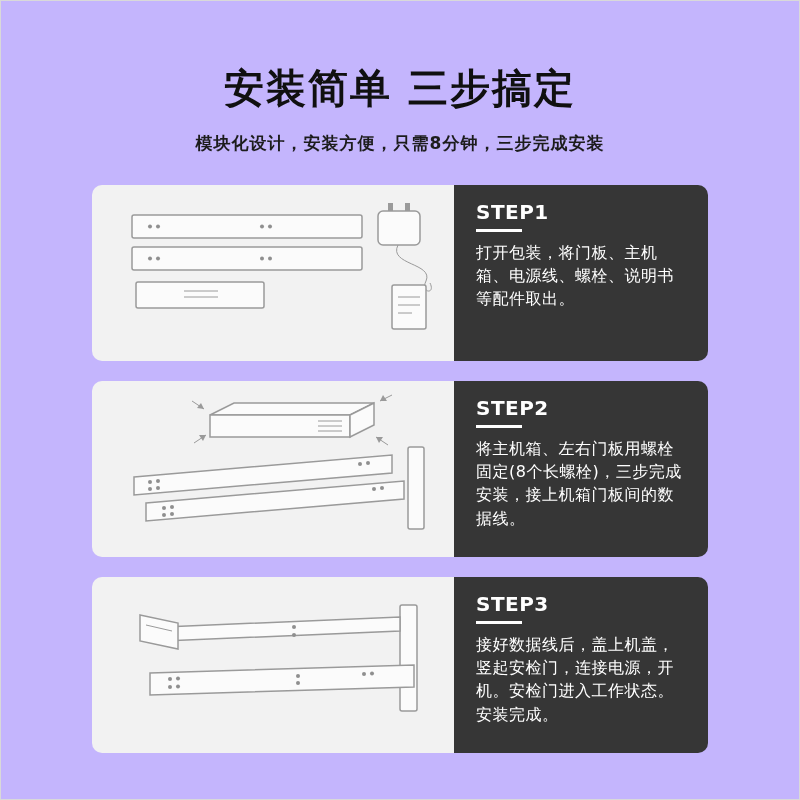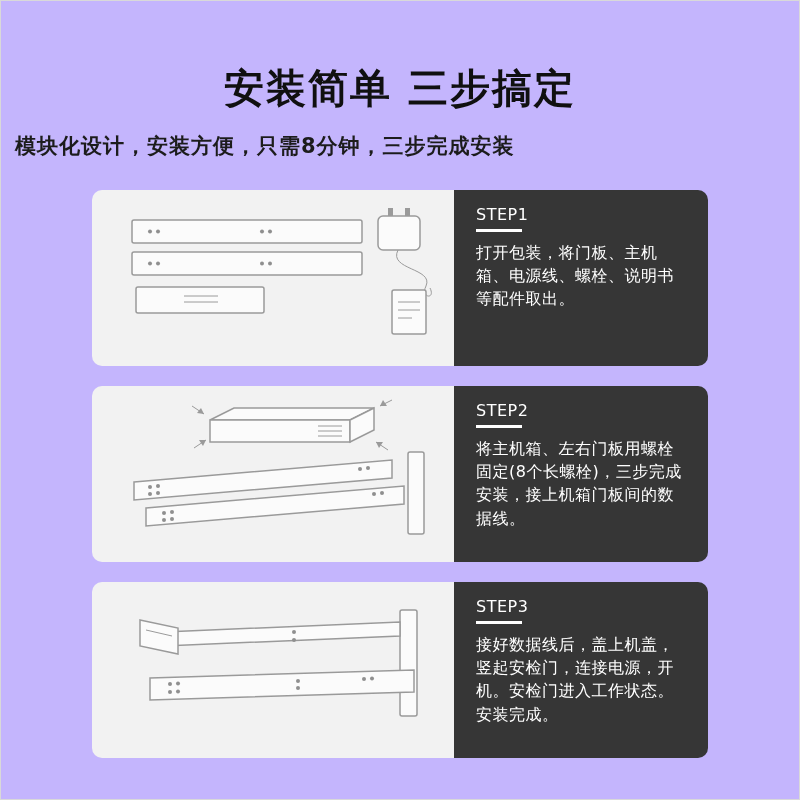"模块化设计，安装方便，只需8分钟，三步完成安装" .page-subtitle { font-size: 21px -> 17px; text-align: left -> center }
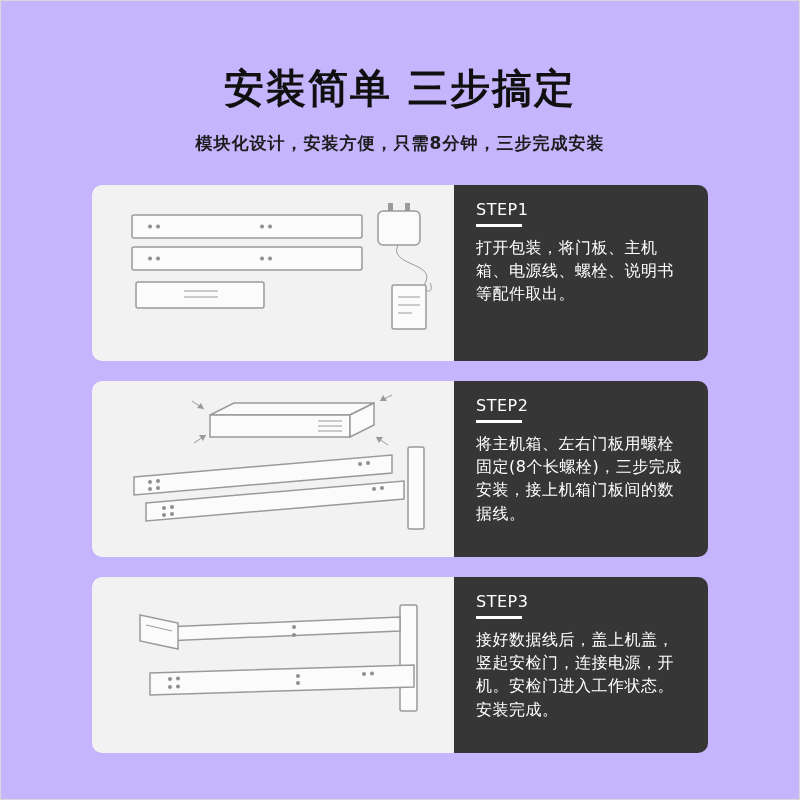"STEP1" .step-label { font-size: 16px -> 20px; font-weight: 400 -> 700 }
